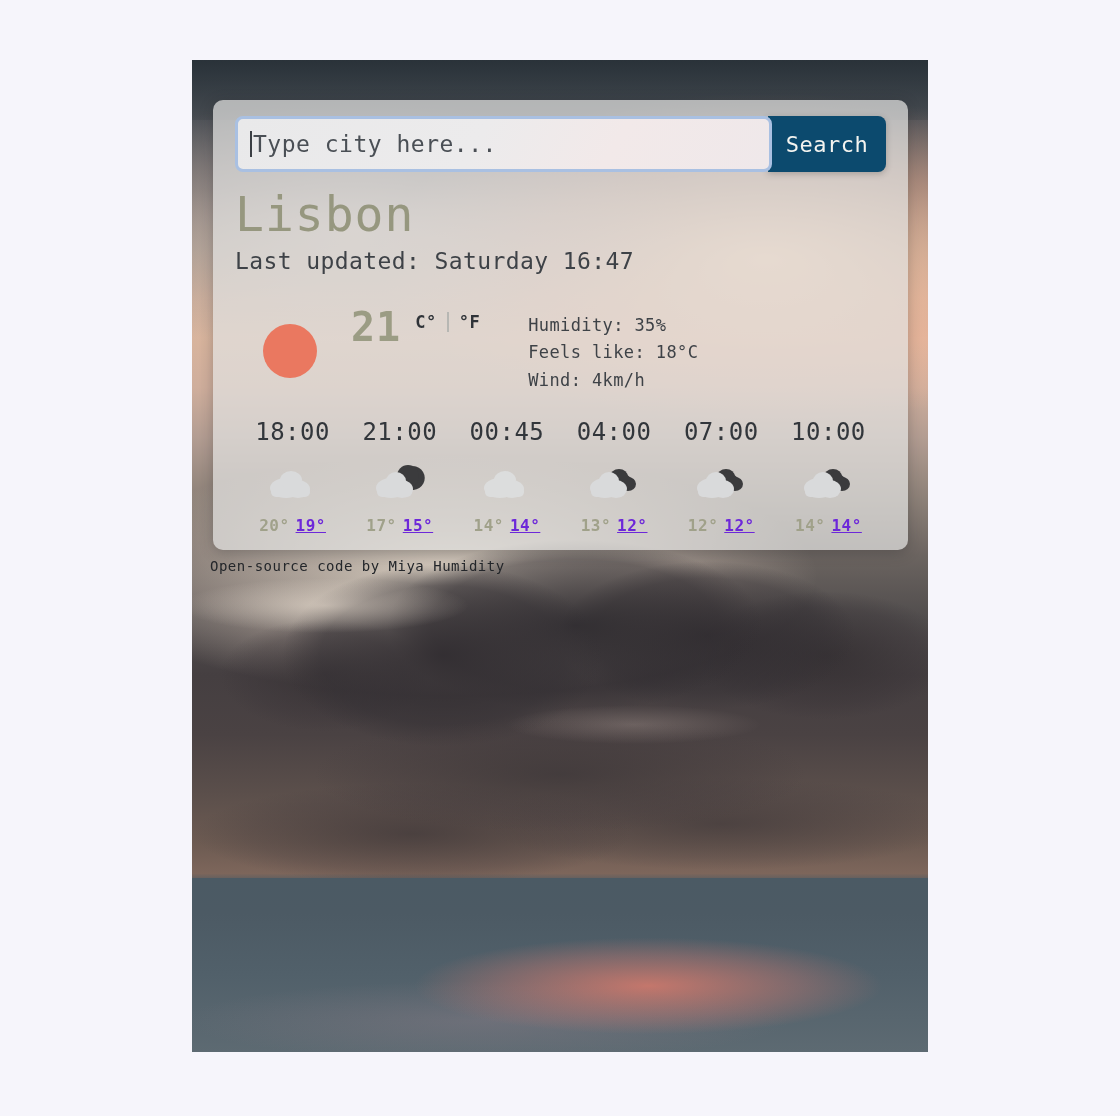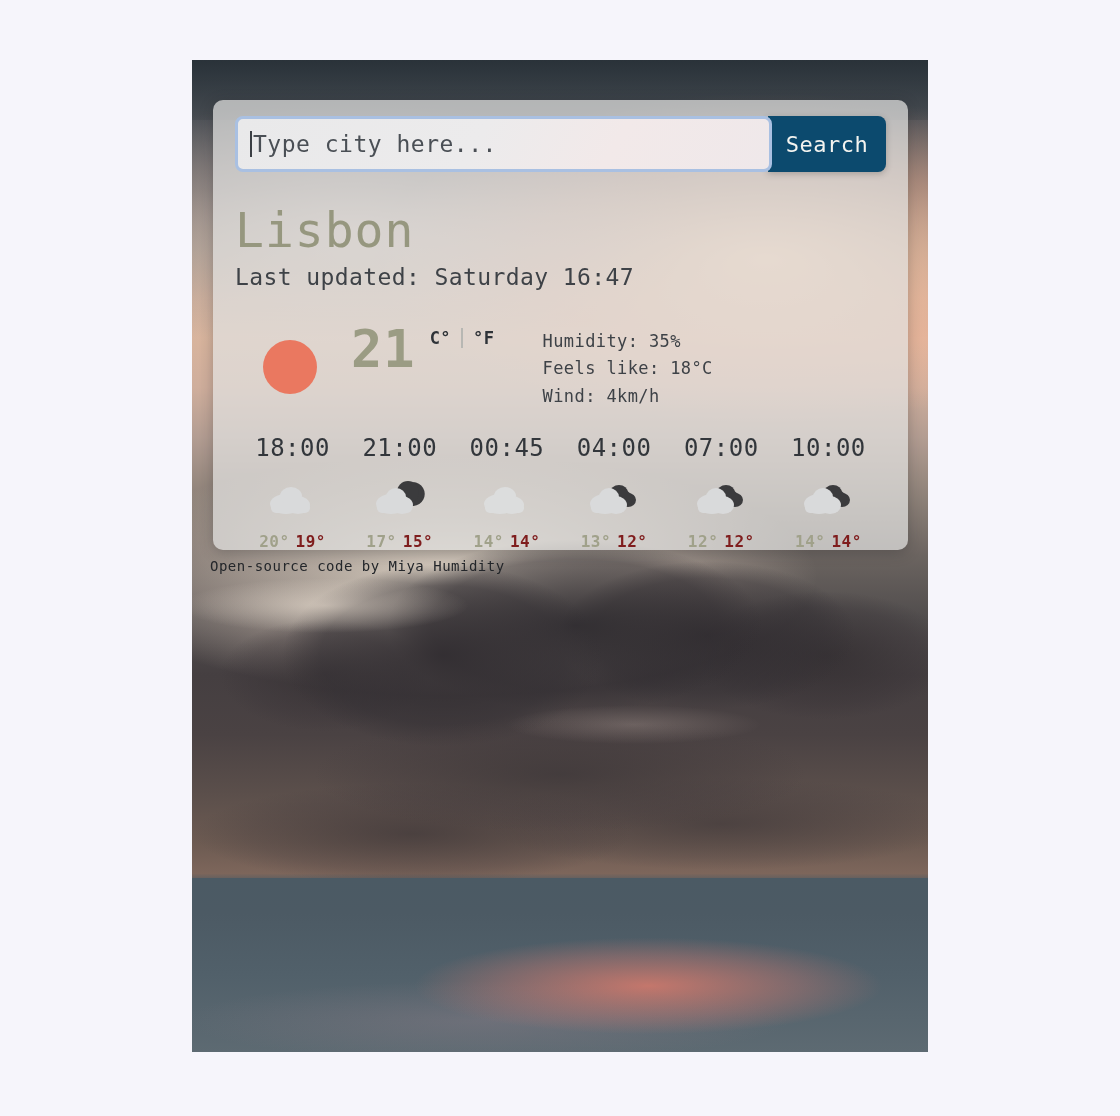"Type city here..." .search-row { margin-bottom: 34px -> 18px }
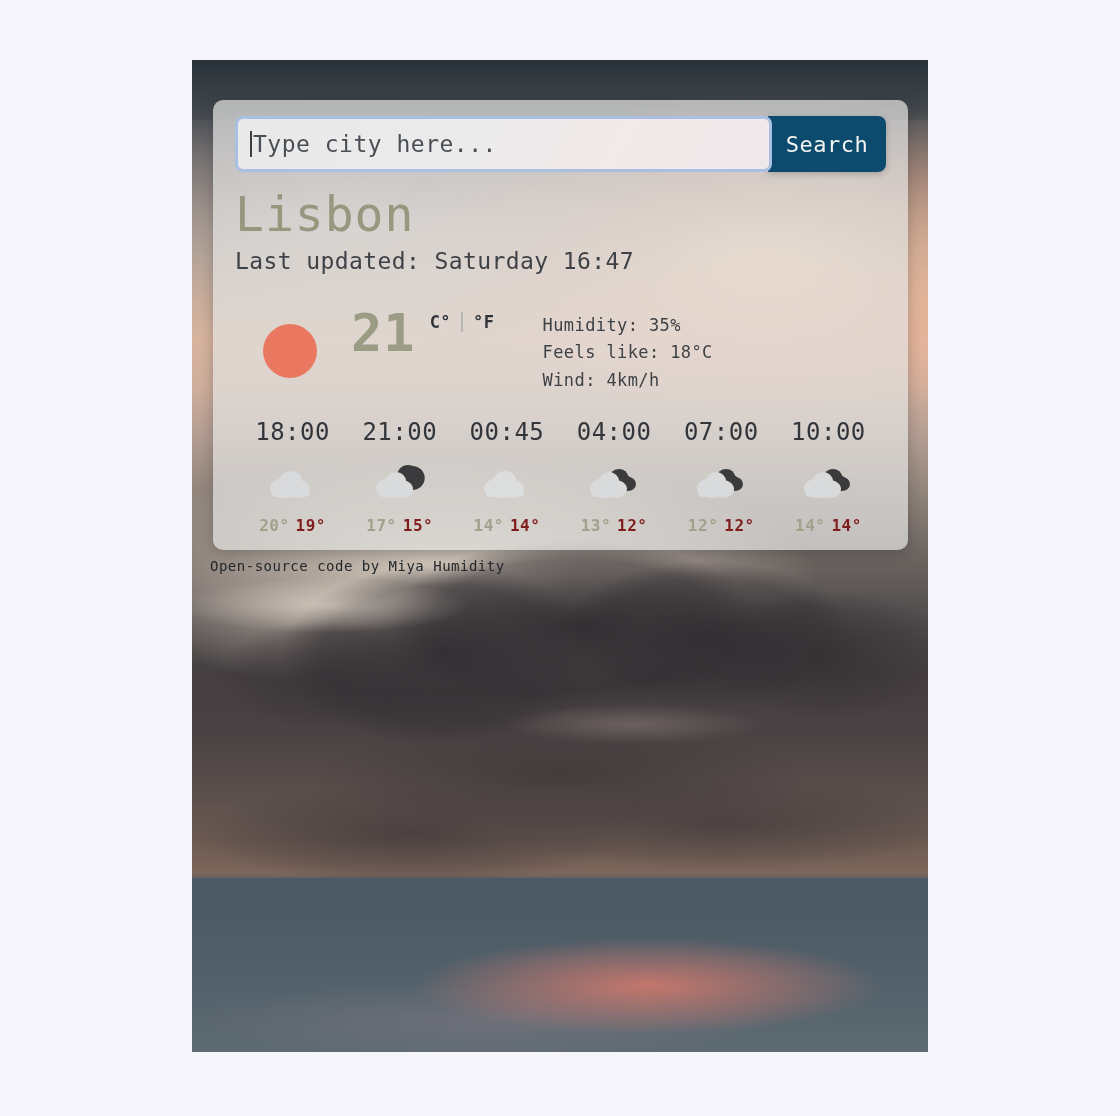"21" .temp-value { font-size: 52px -> 40px }
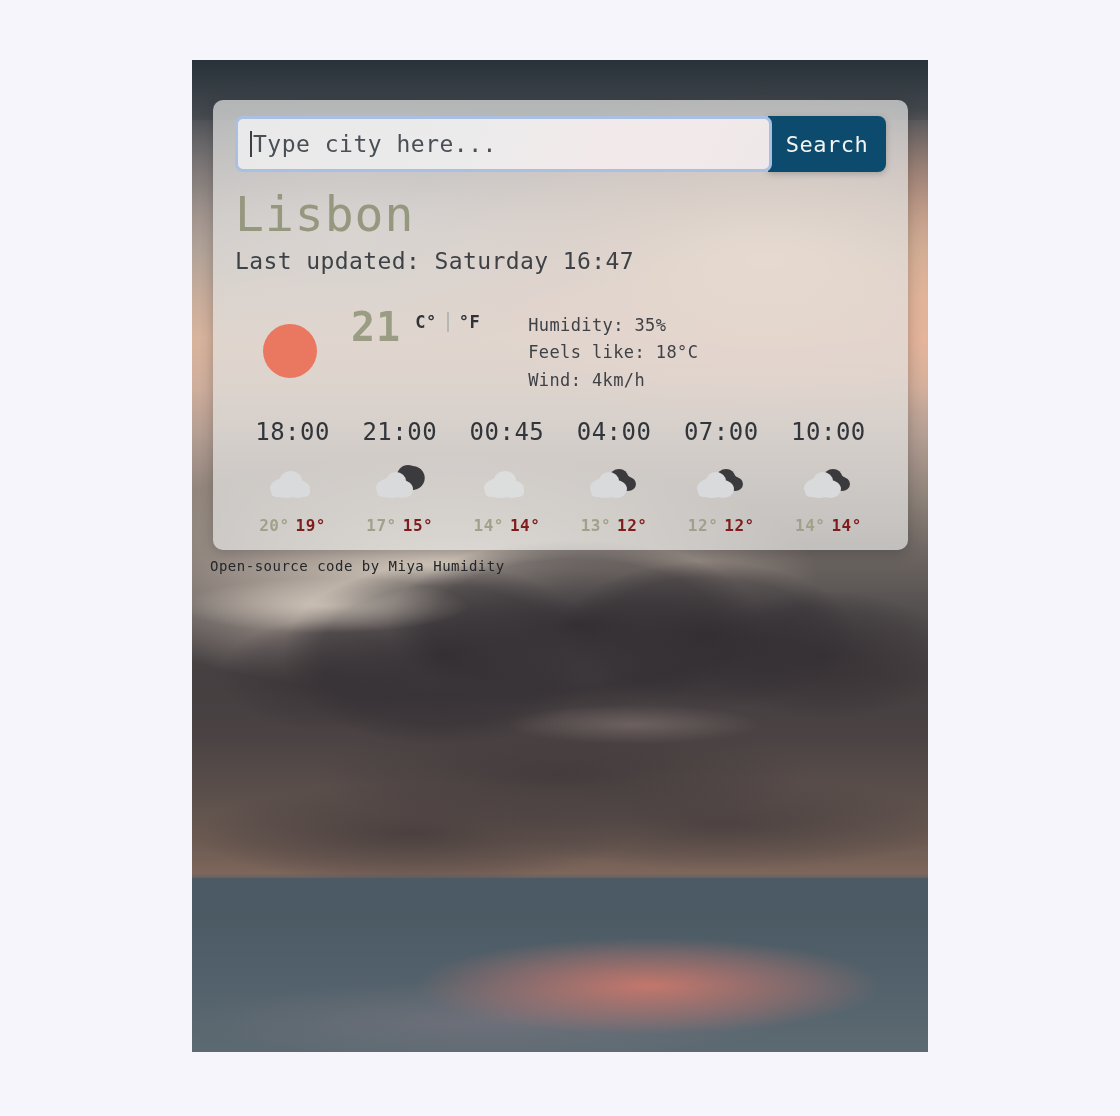"19°" .t-min { color: #7f1d1d -> #6d28d9; text-decoration: none -> underline }
